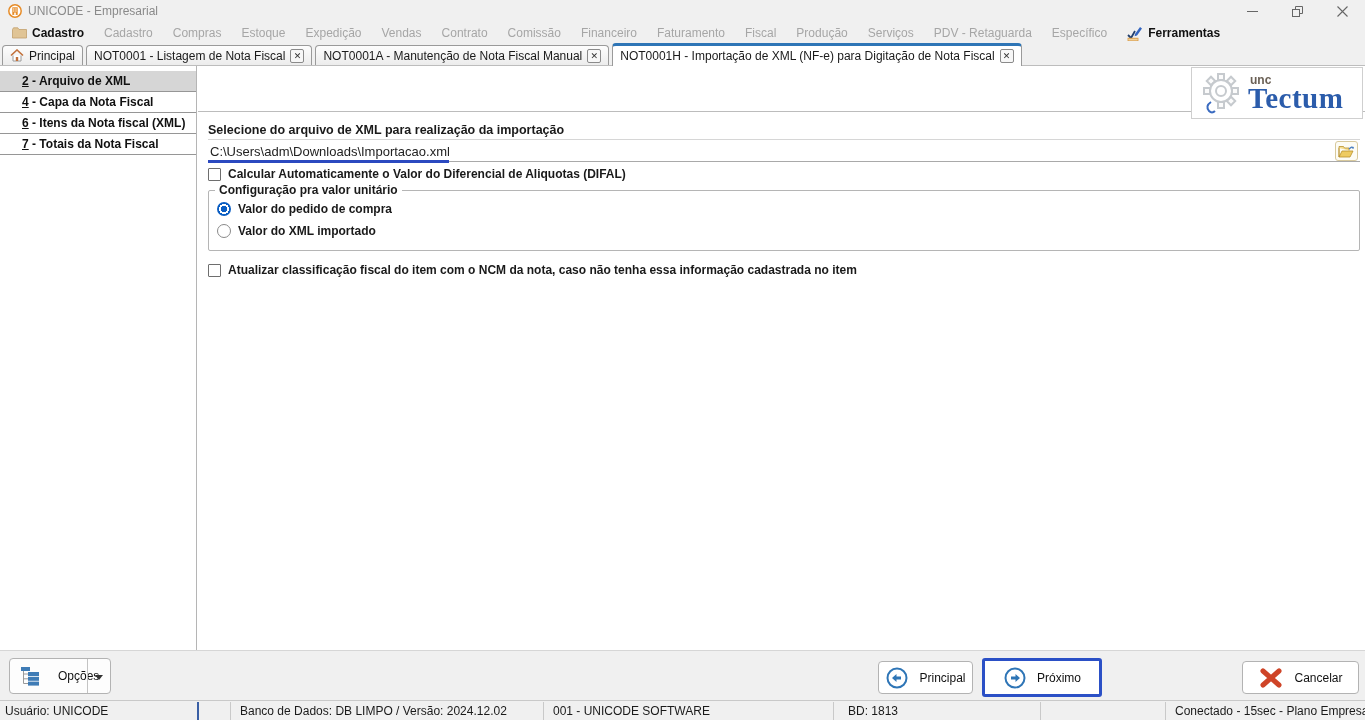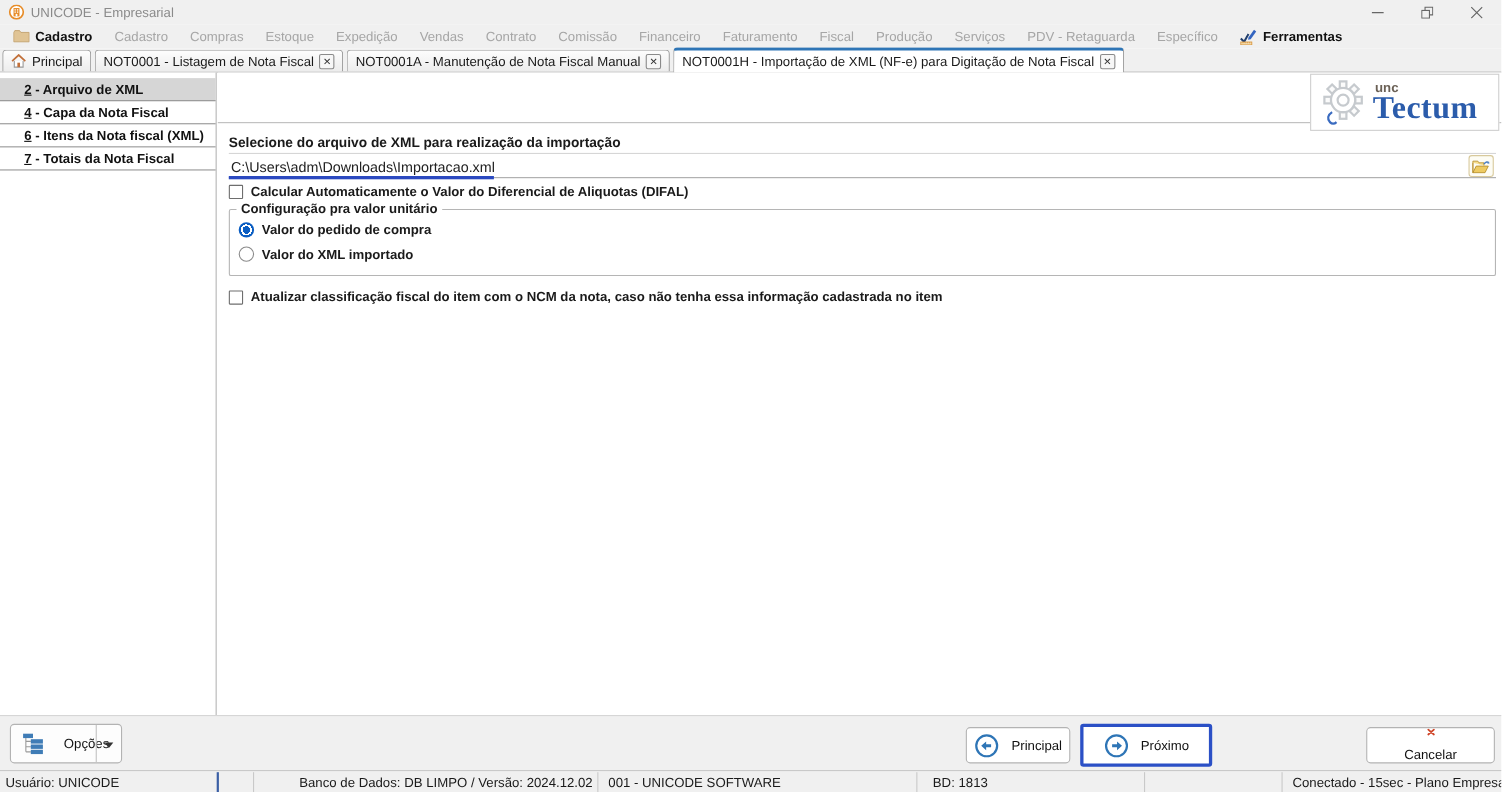"Cancelar" .cancel-btn { flex-direction: column -> none }
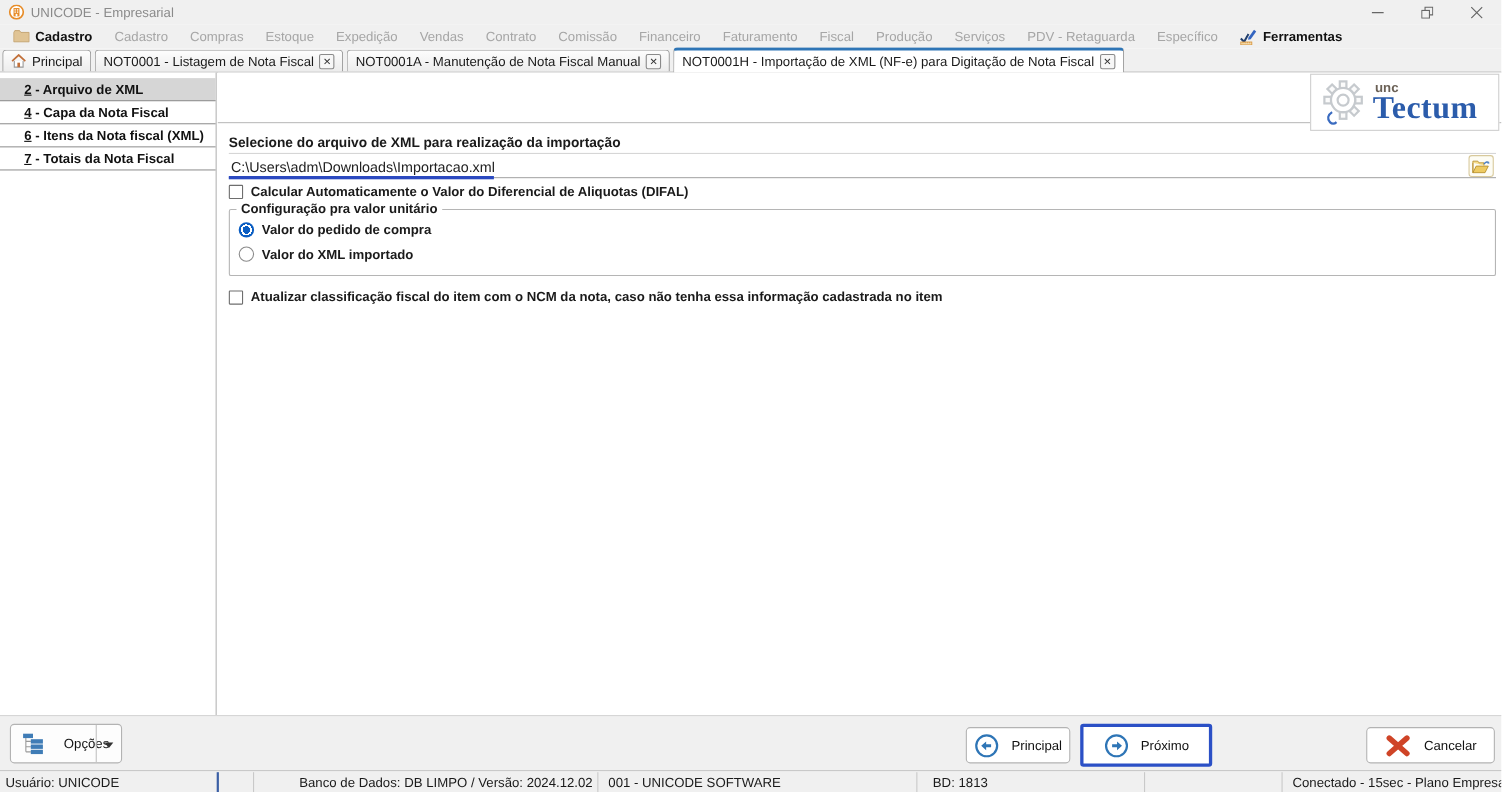"Banco de Dados: DB LIMPO" span.sseg { margin-left: 32px -> none }
